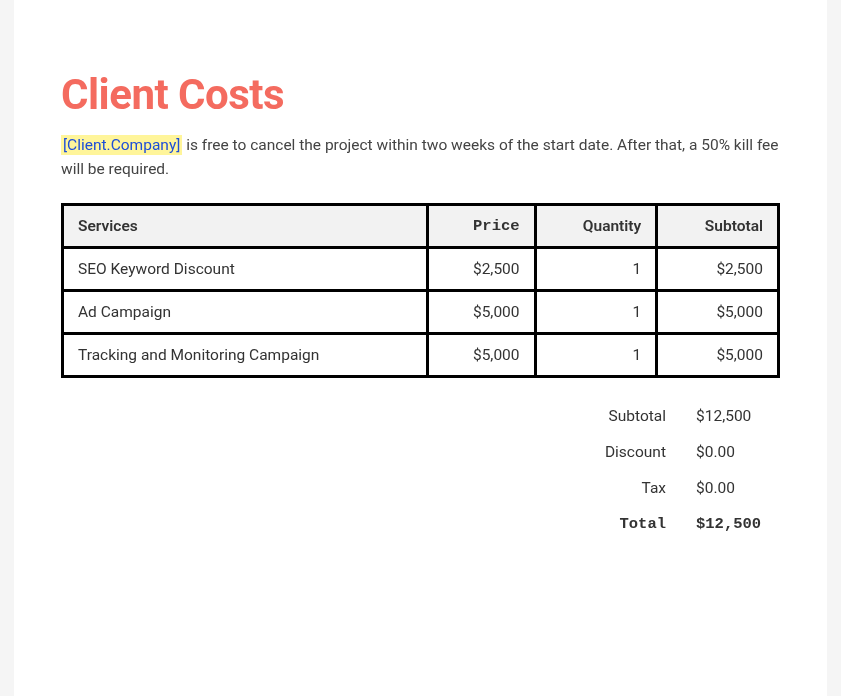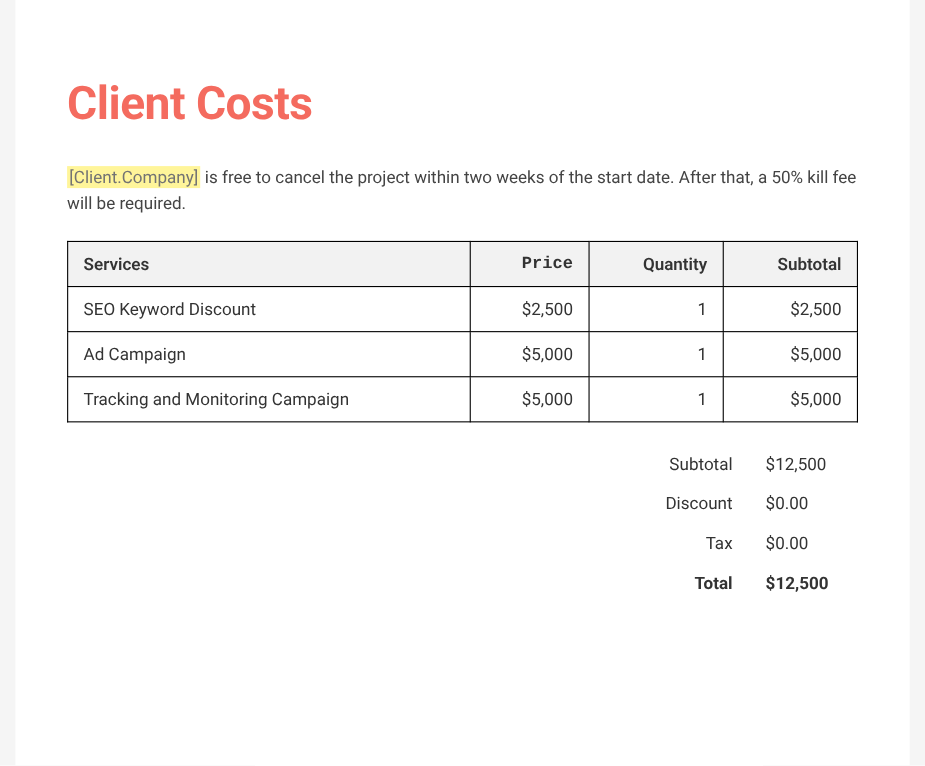"Client Costs" .title { margin-bottom: 30px -> 14px }
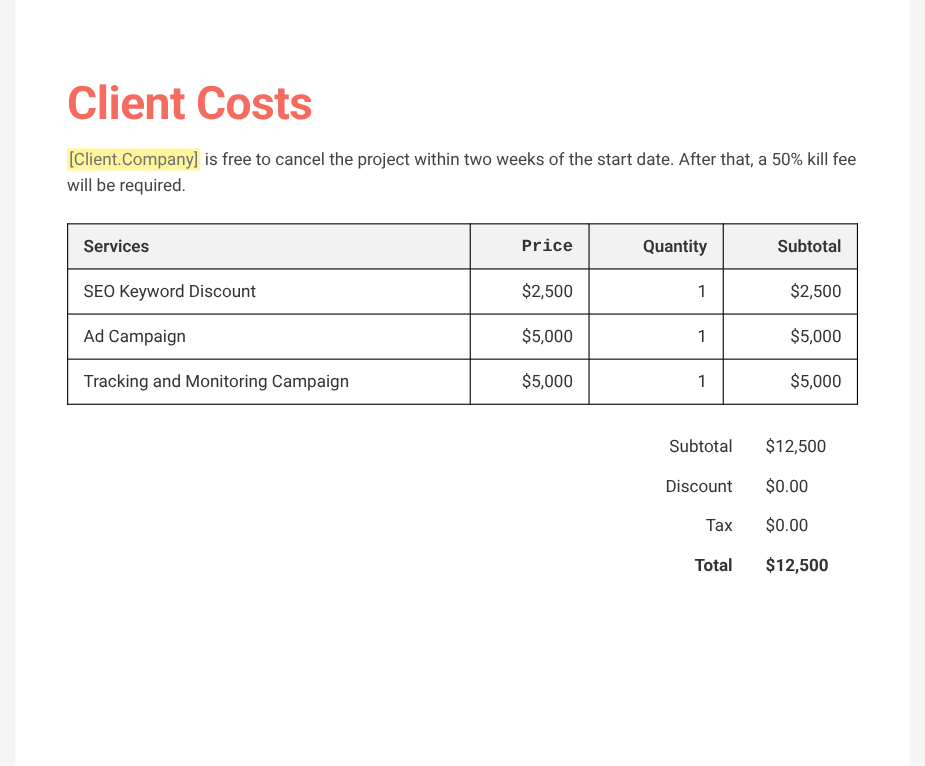"[Client.Company]" .placeholder { color: #737373 -> #1d4ed8 }
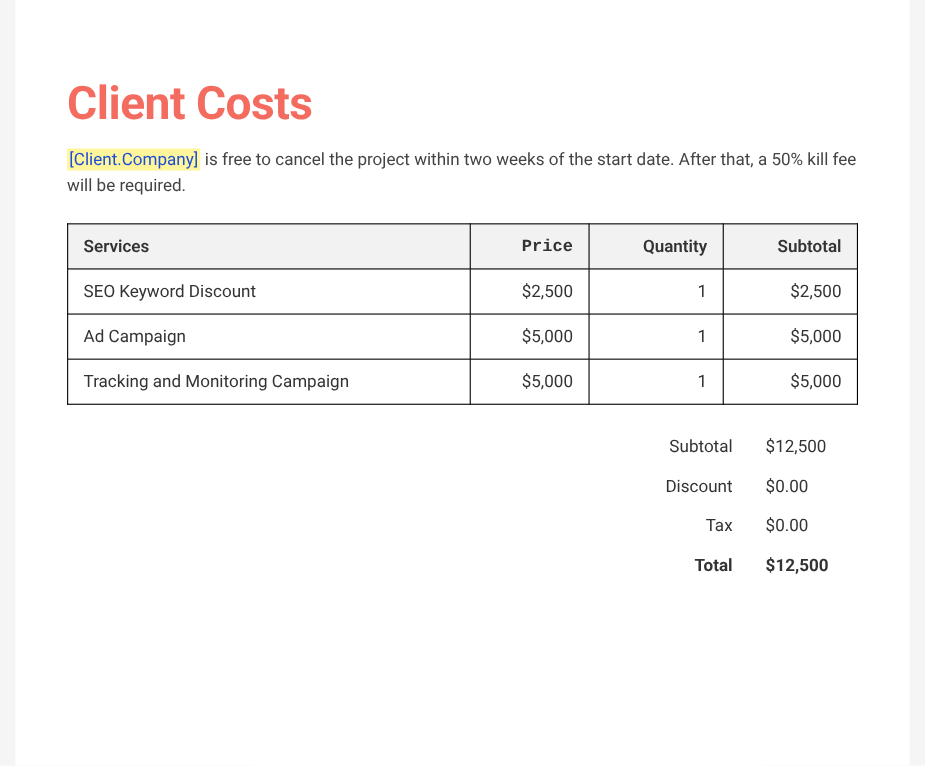"Services" table.costs th, table.costs td { border: 1px solid #000000 -> 3px solid #000000 }
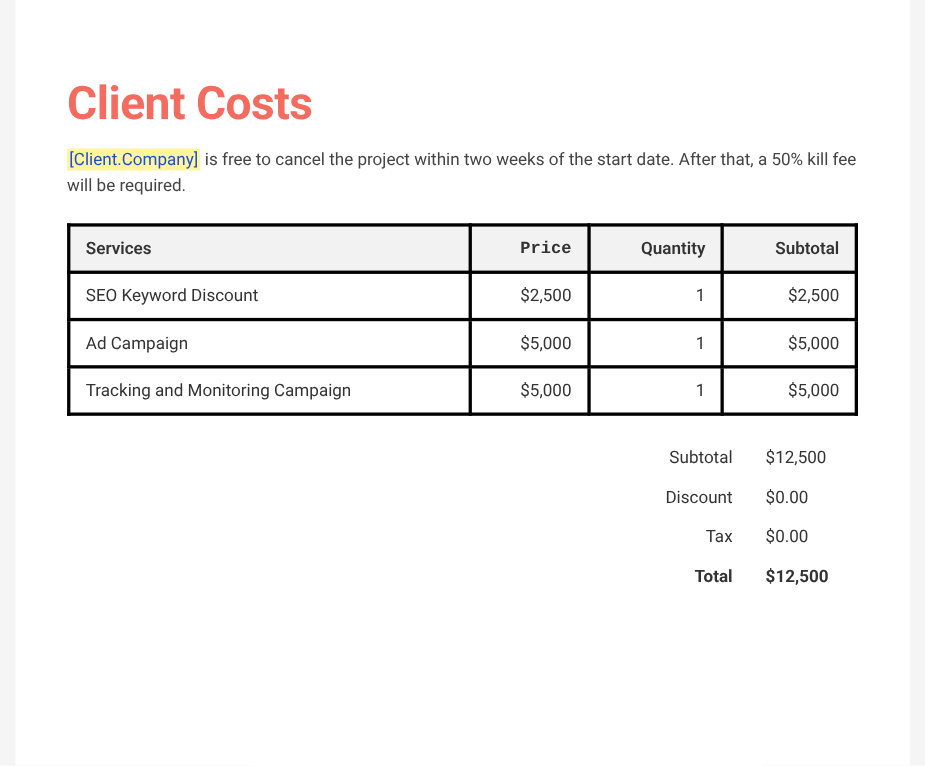"Total" .total-row.grand .label, .total-row.grand .value { font-family: none -> Liberation Mono, monospace }
